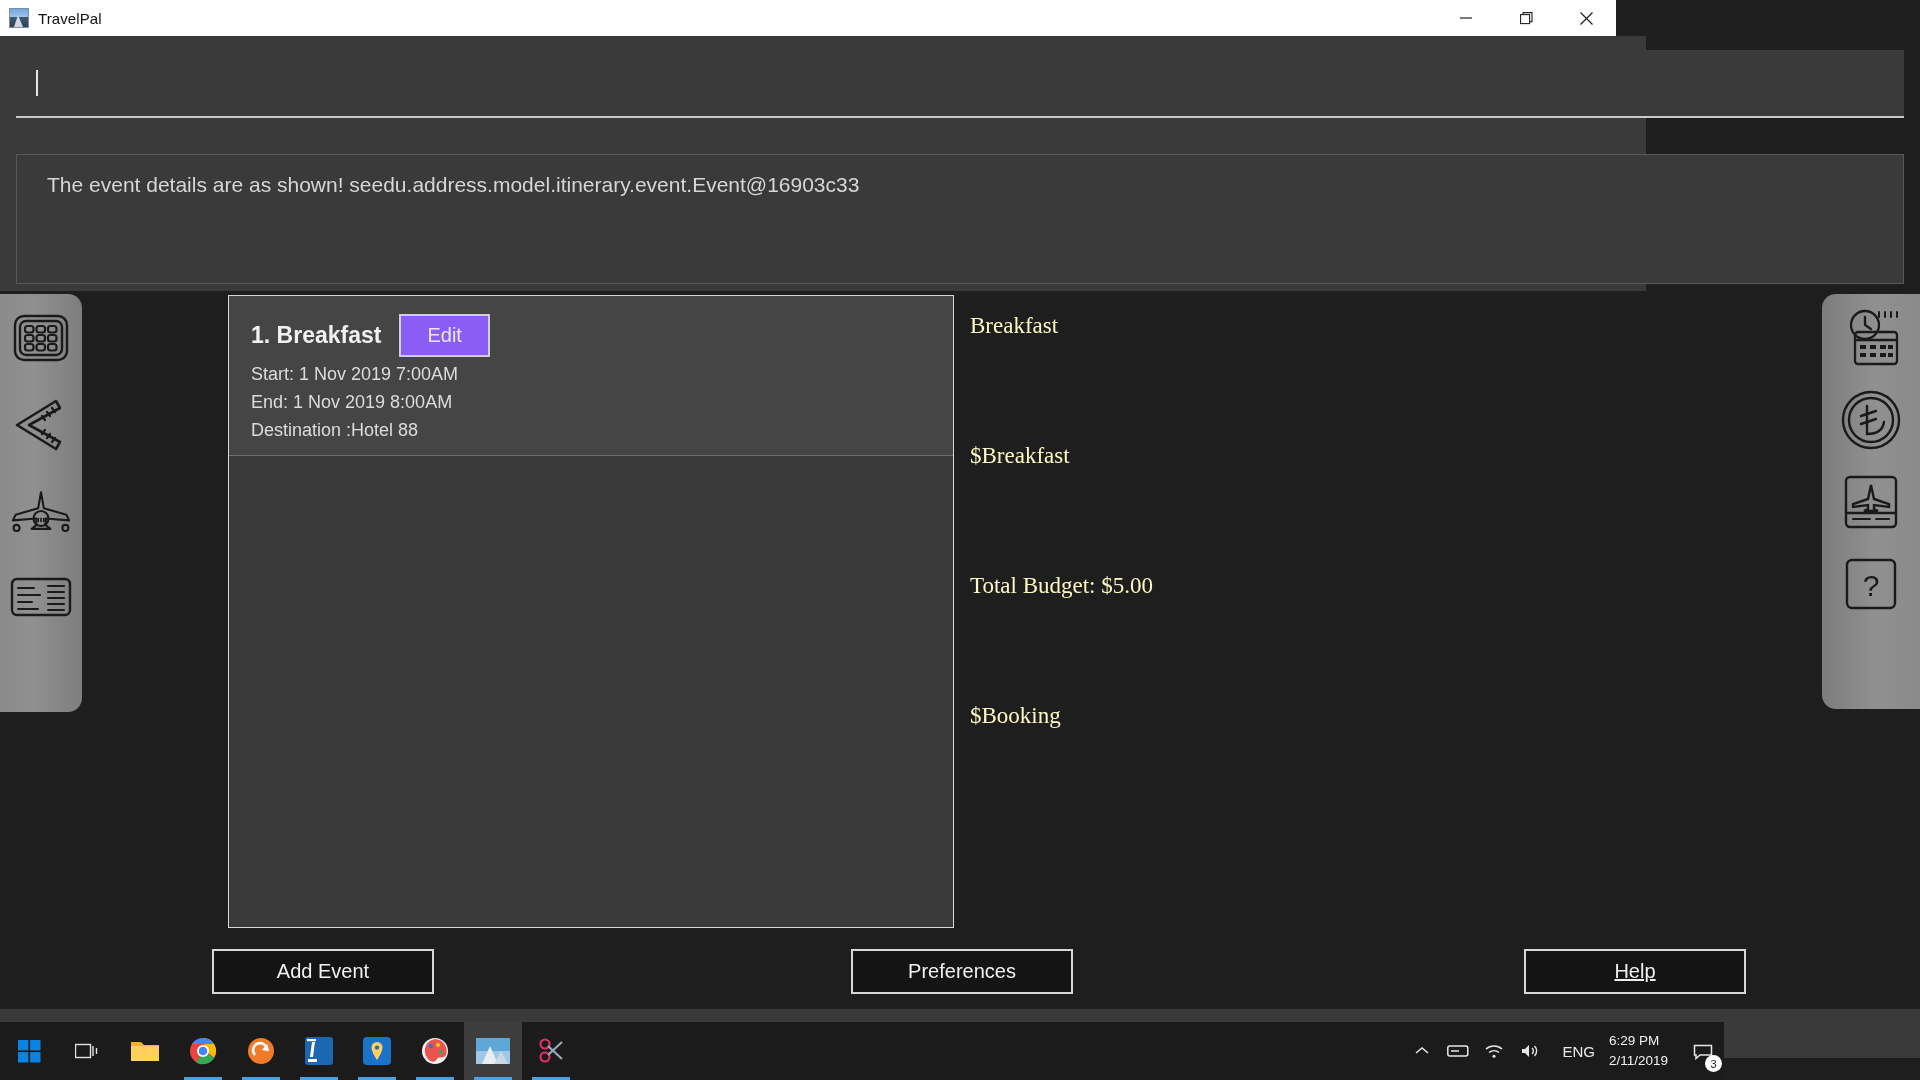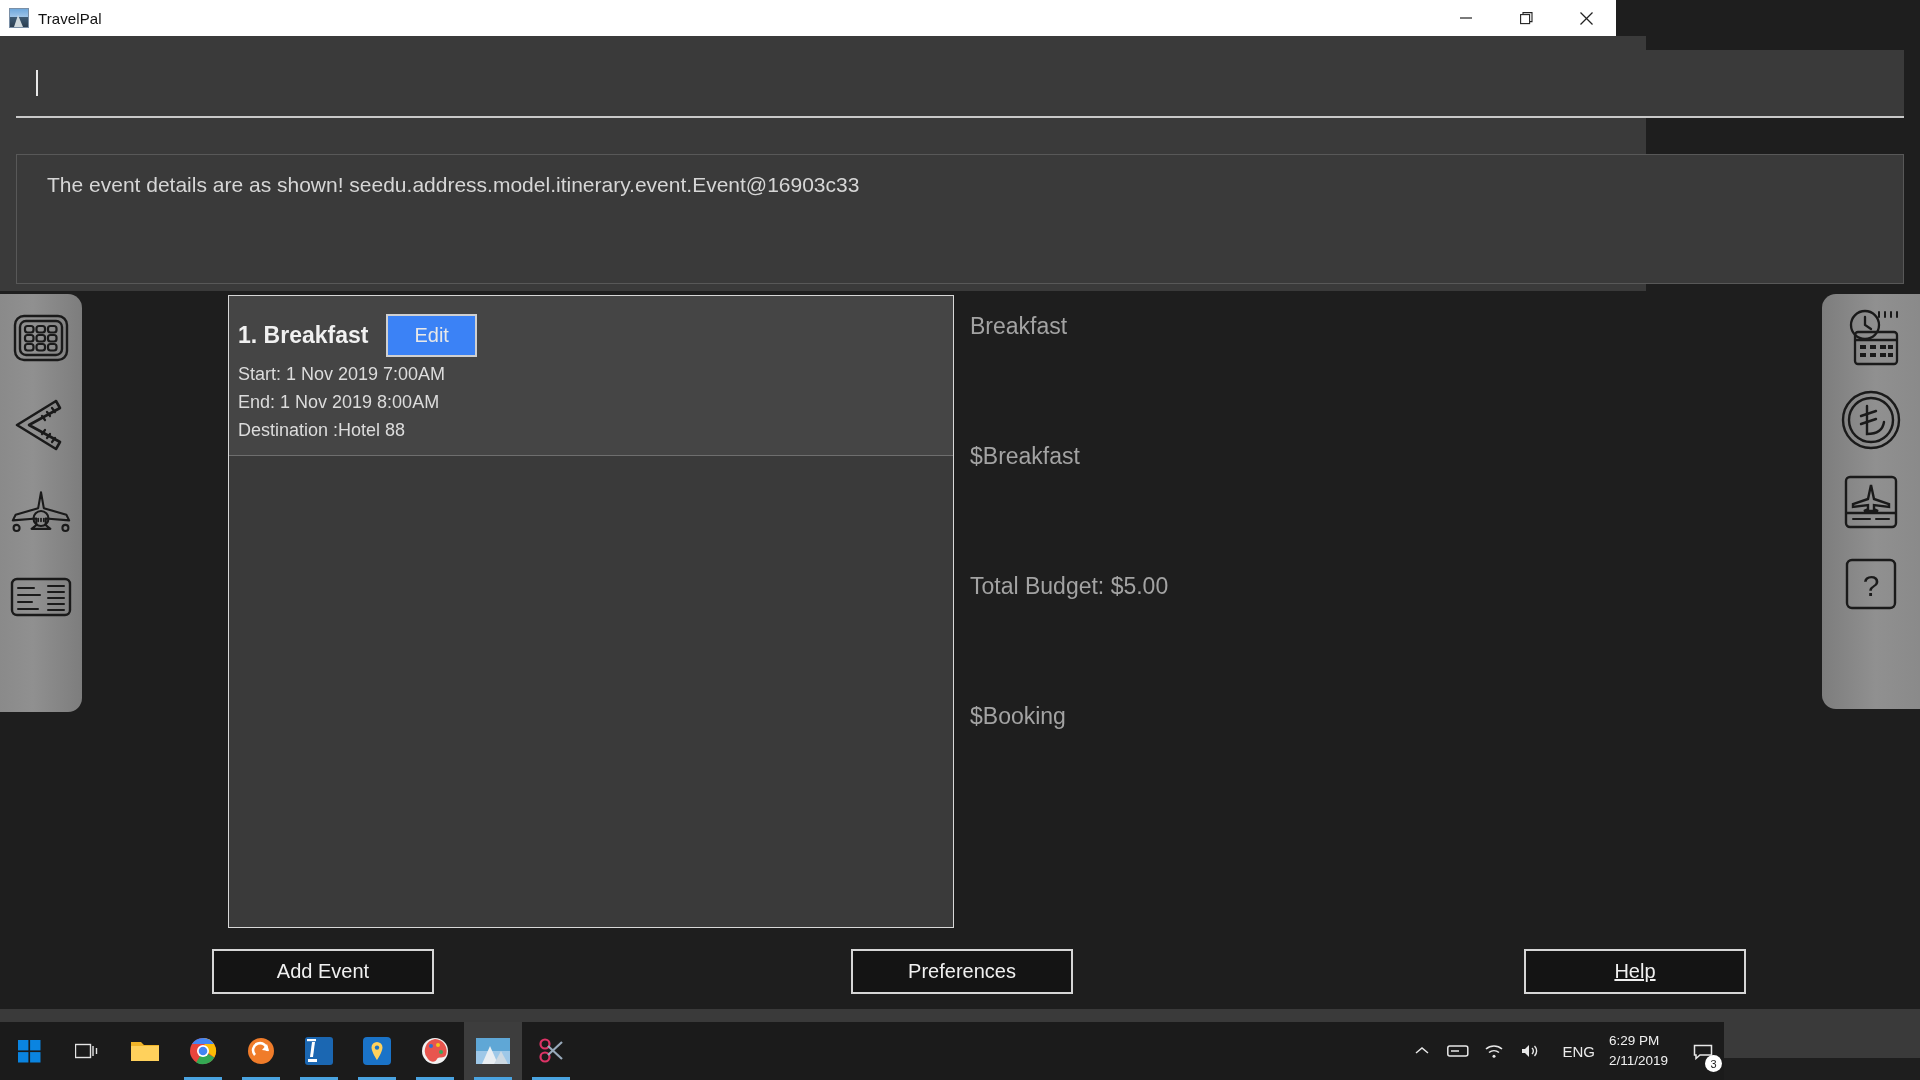"1. Breakfast" .eventcard { padding: 18px 22px 0 9px -> 18px 22px 0 22px }
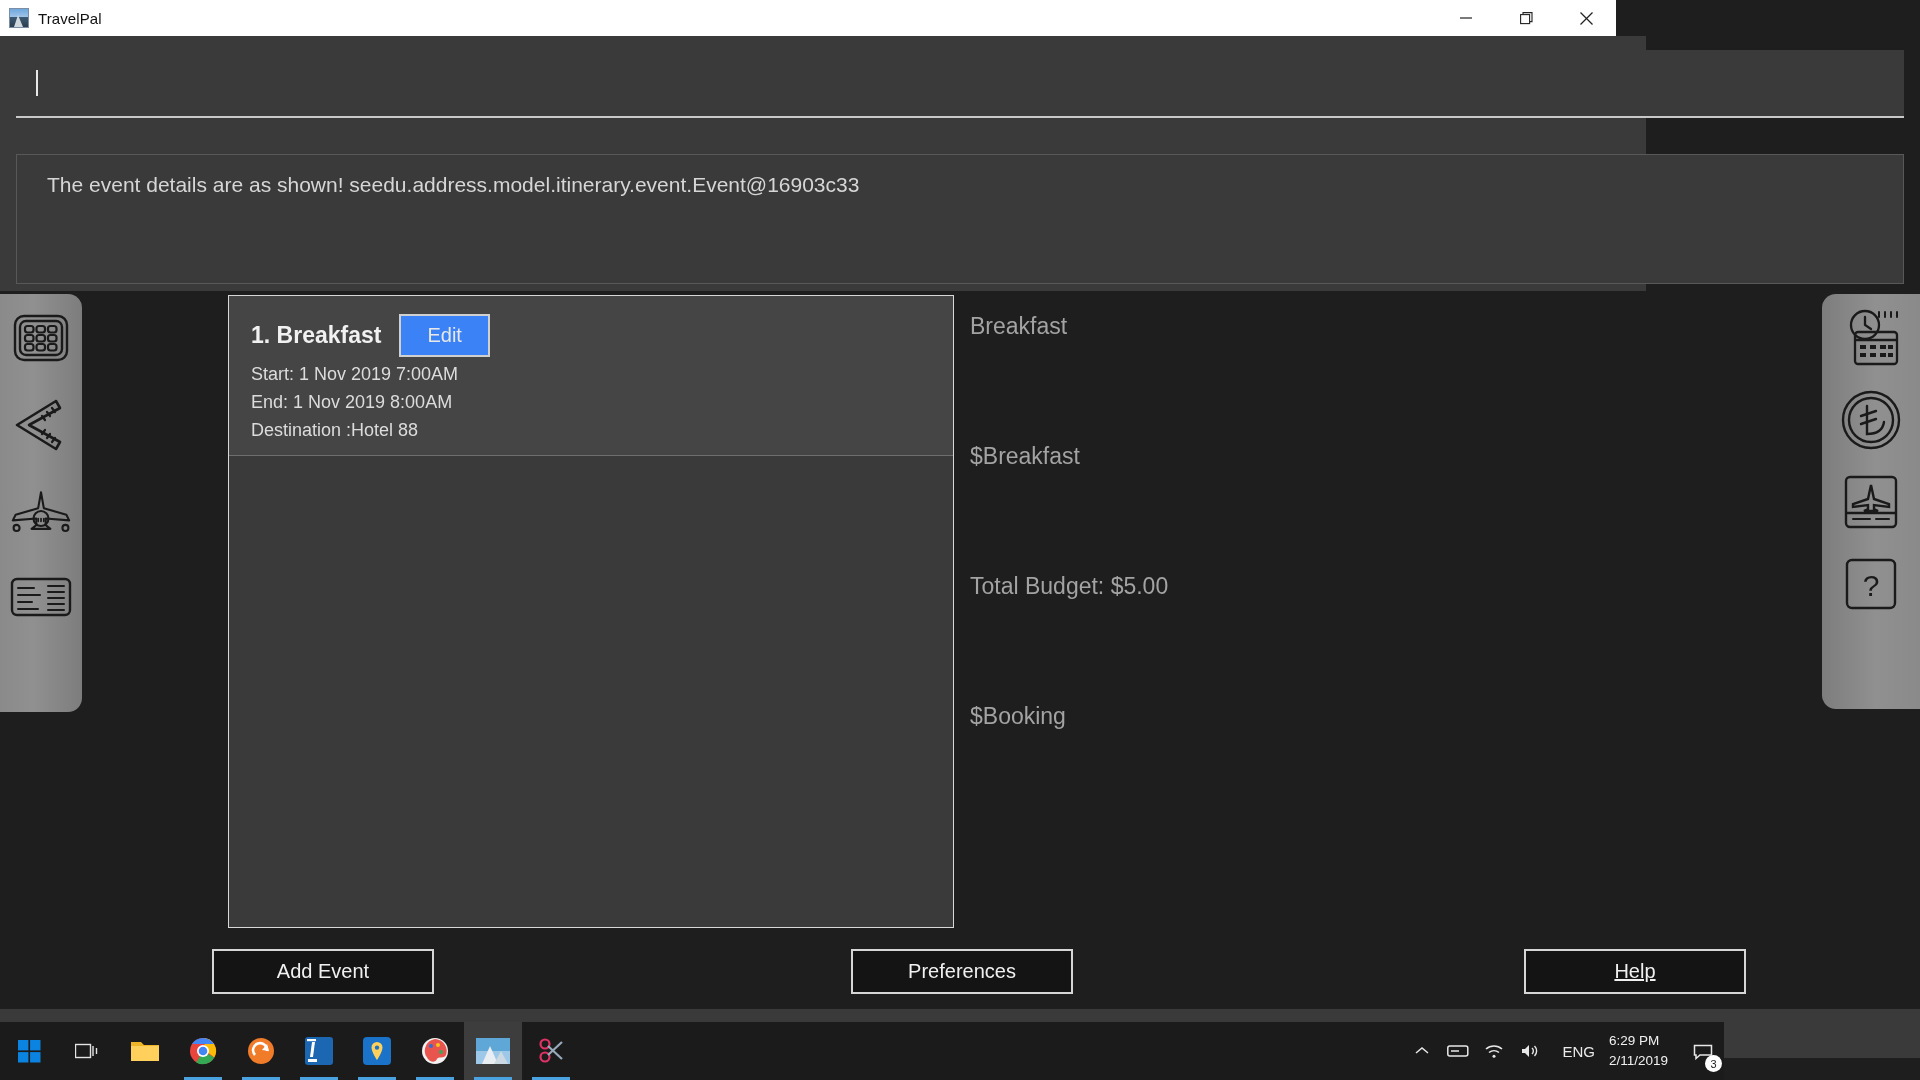"Edit" .ec-edit { background: #3b82f6 -> #8b5cf6 }
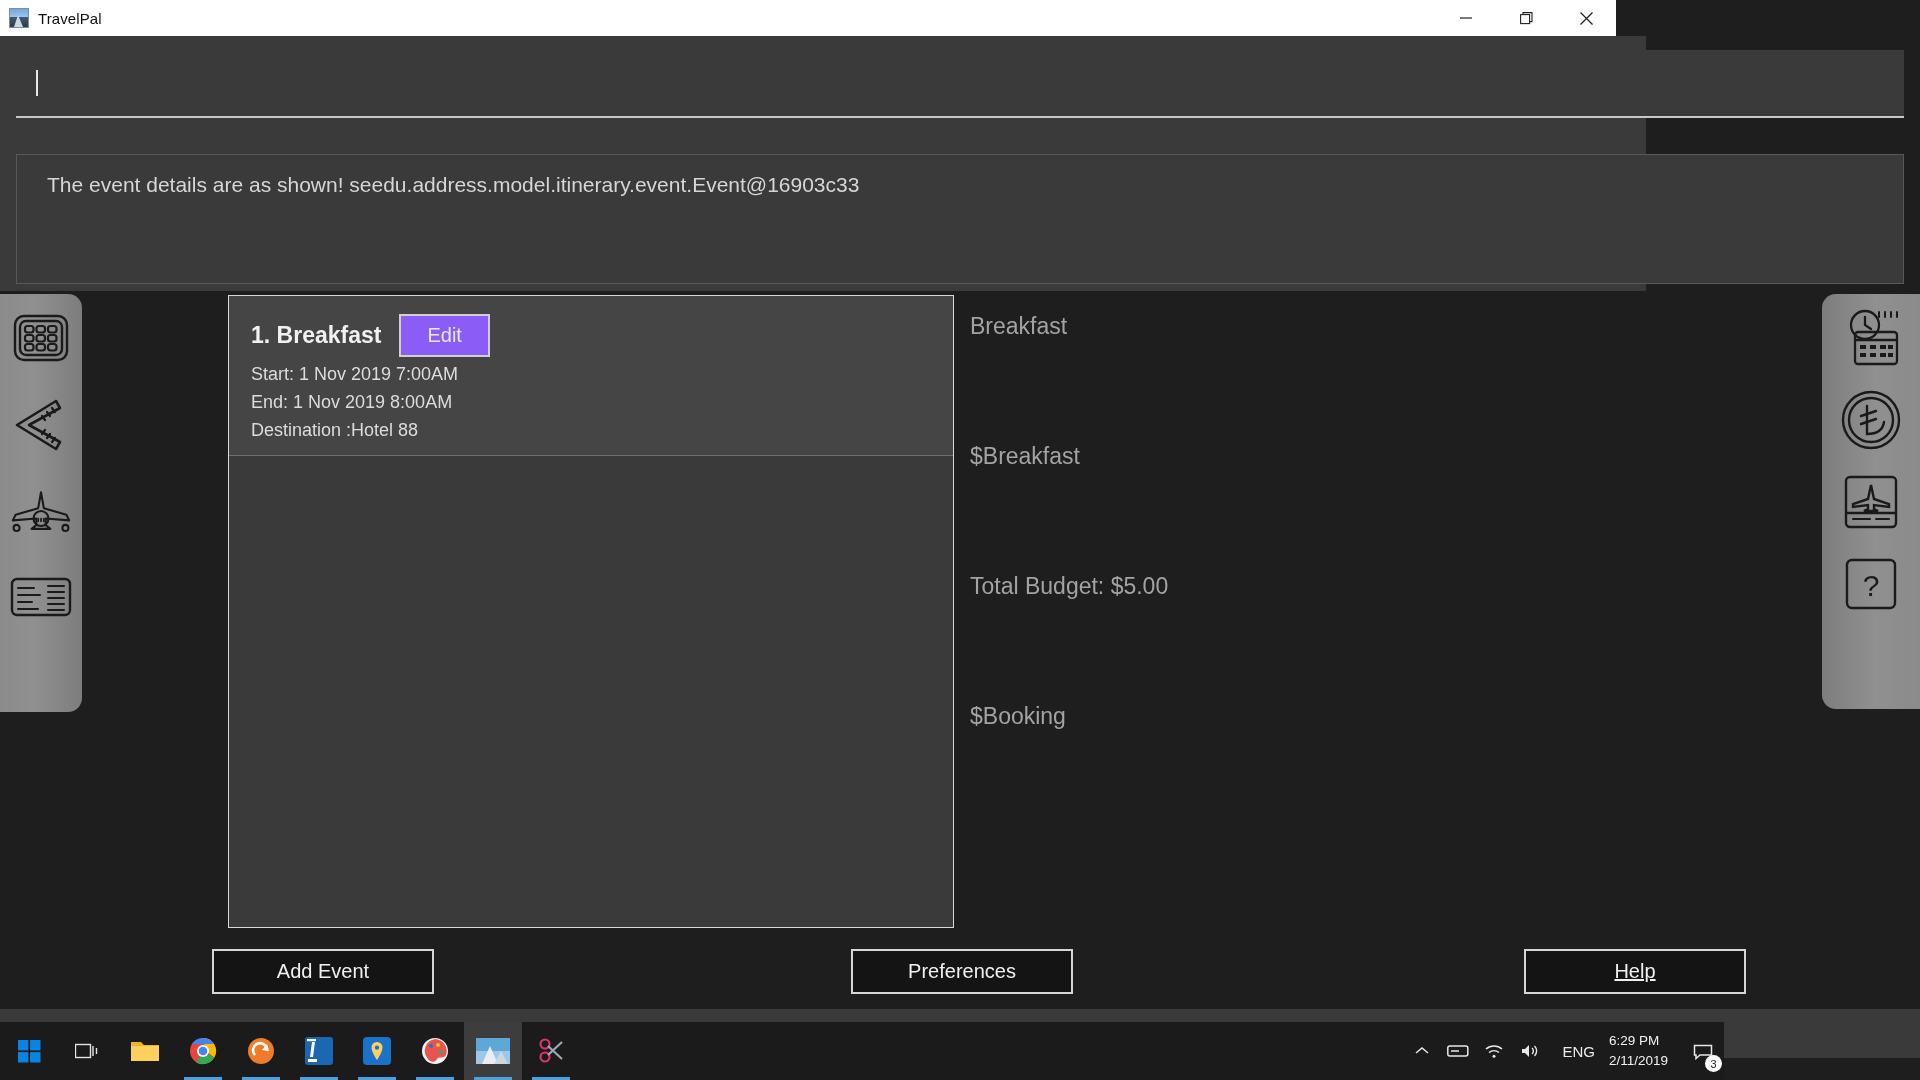"Breakfast" .detail-row { color: #a3a3a3 -> #fef9c3; font-family: none -> Liberation Serif, serif }
